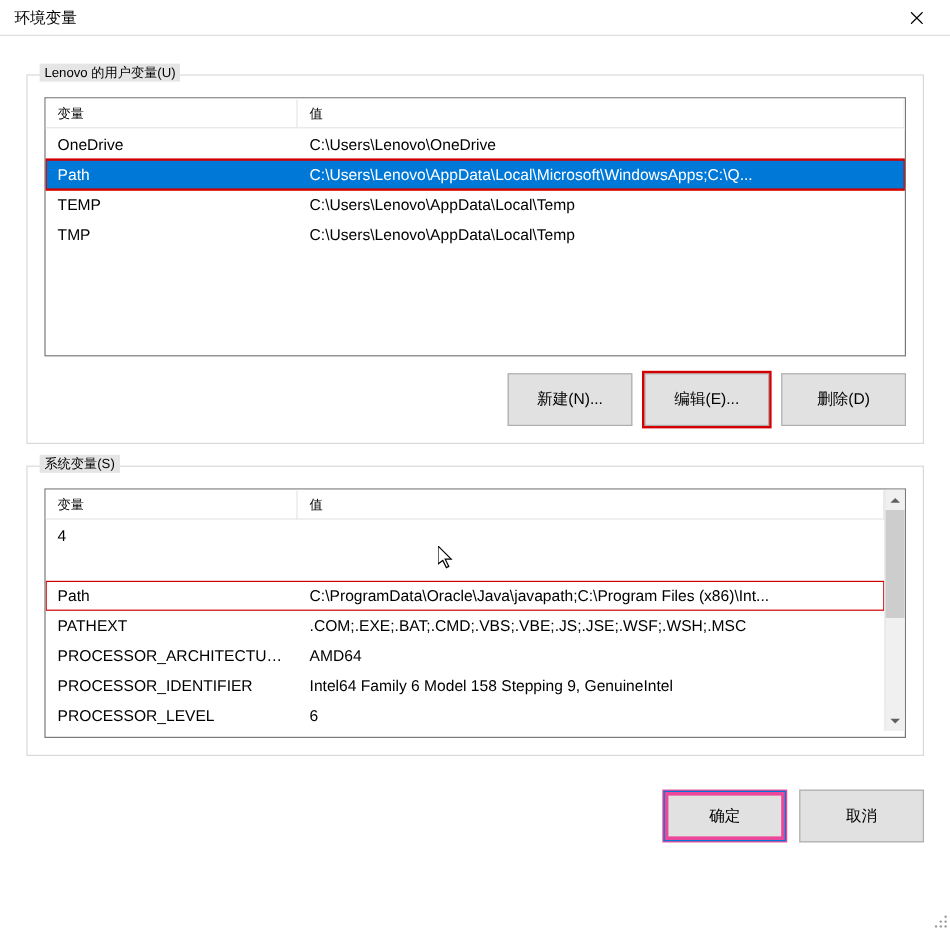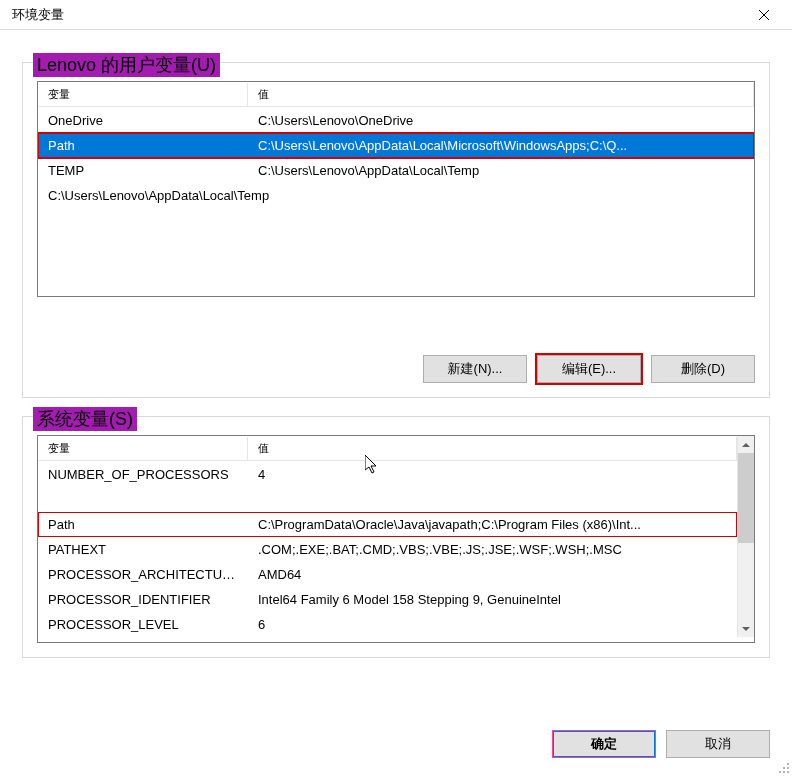"Lenovo 的用户变量(U)" .group-label { background: #a21caf -> #e5e5e5; font-size: 18px -> 11px }
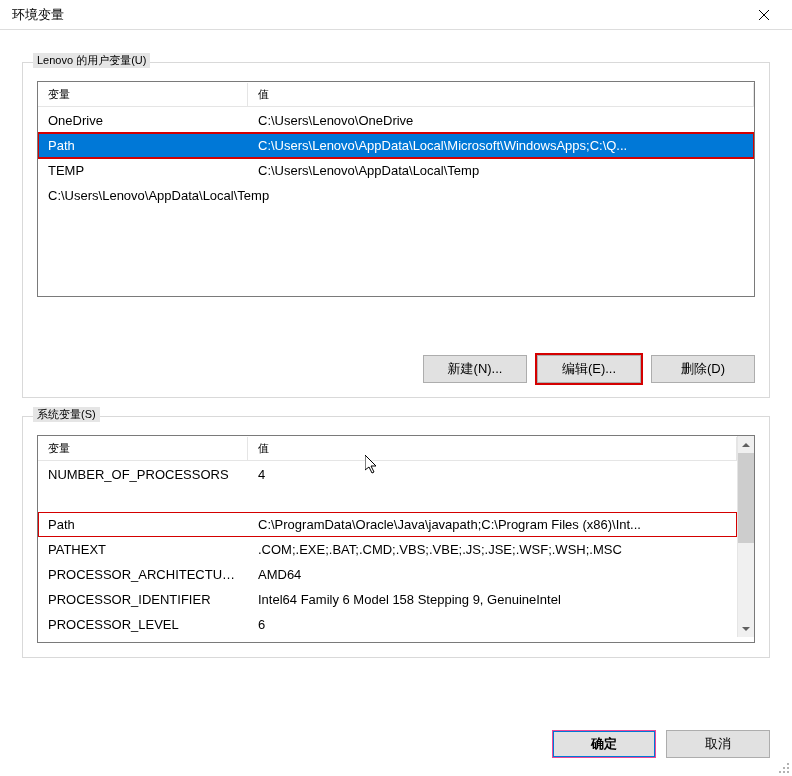"TMP" div.cell { html: none -> <div>TMP</div> }
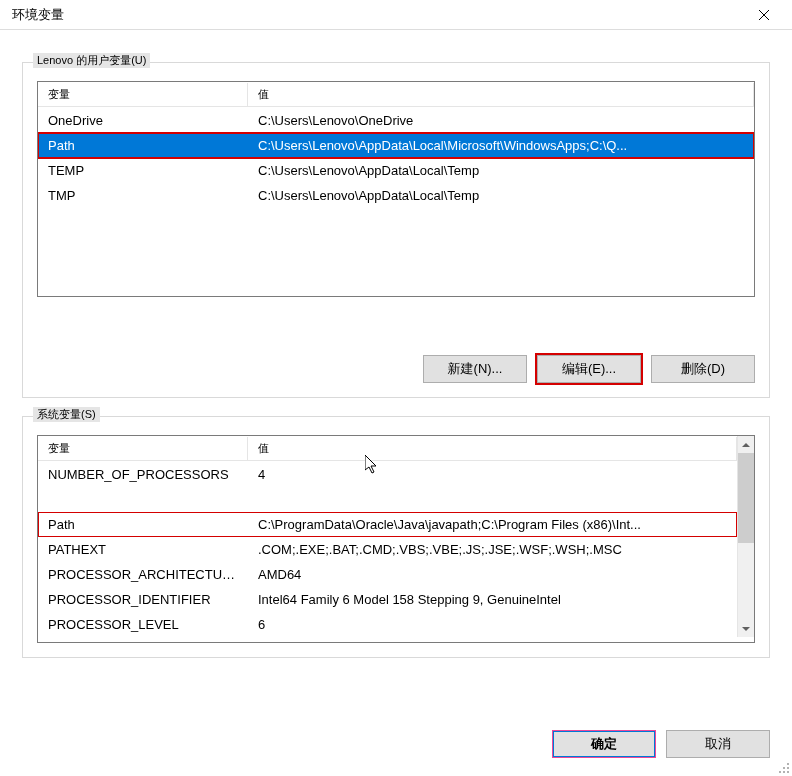"新建(N)..." .winbtn { height: 28px -> 44px; margin-top: 44px -> none }
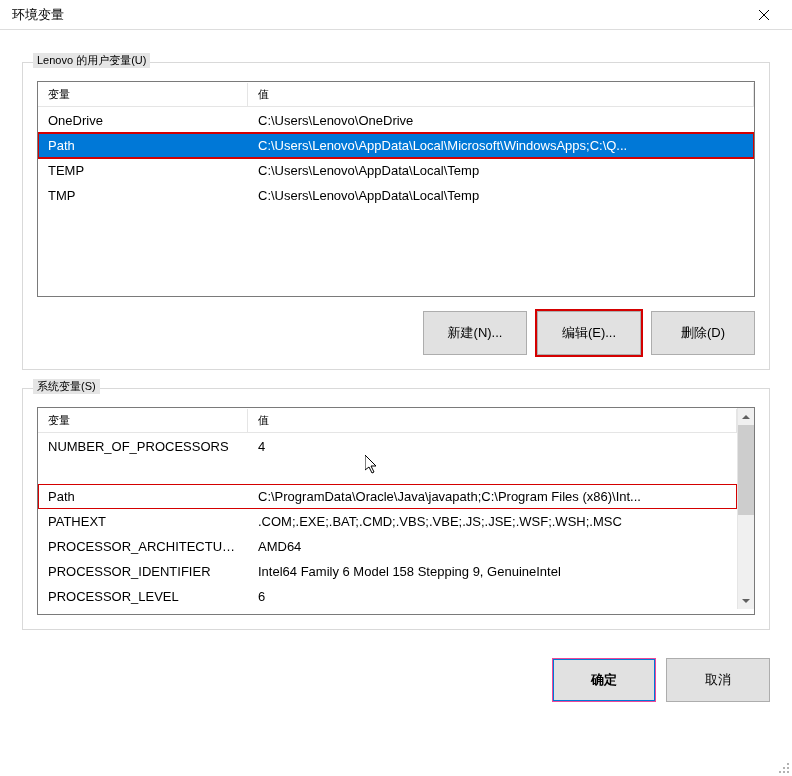"NUMBER_OF_PROCESSORS" div.cell { html: <div>NUMBER_OF_PROCESSORS</div> -> none }
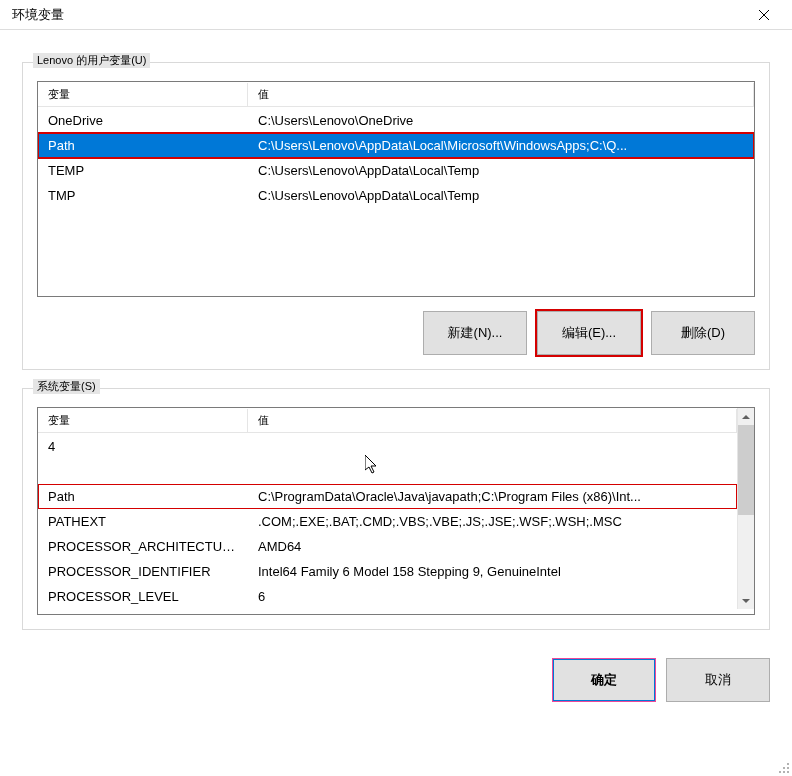"确定" .winbtn.hl-blue { border: 2px solid #ec4899 -> 5px solid #ec4899; font-weight: bold -> none }
